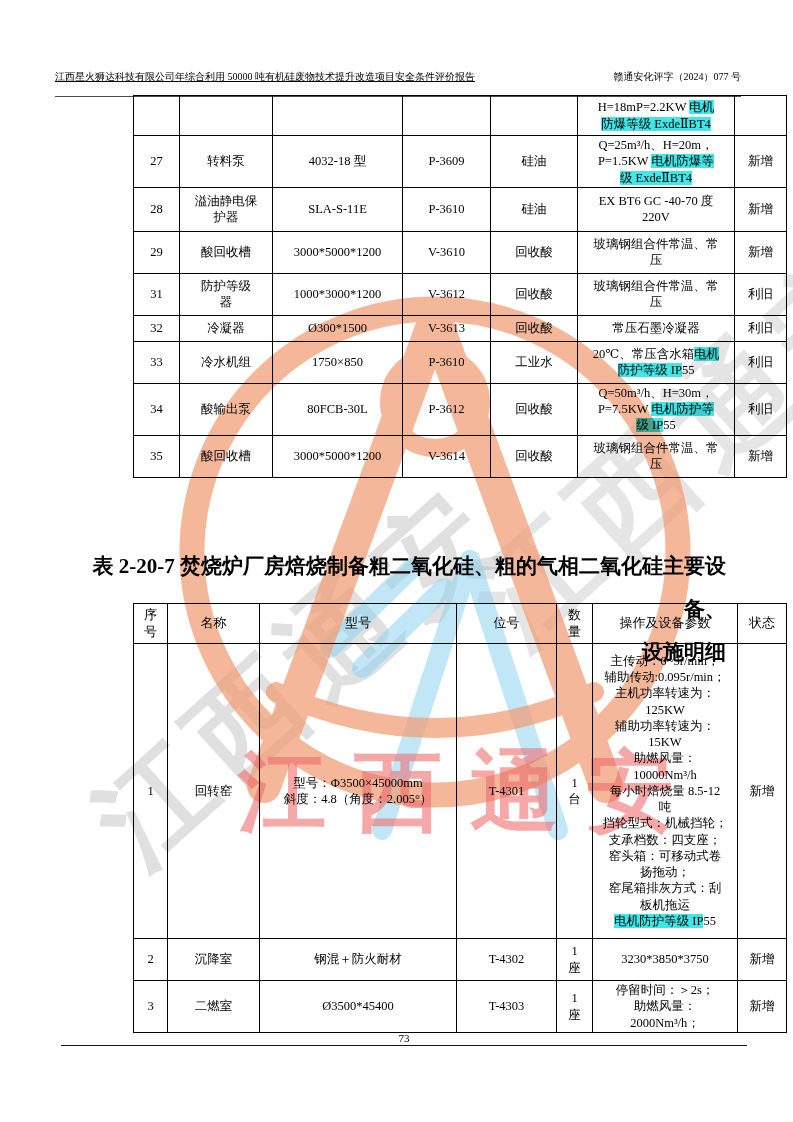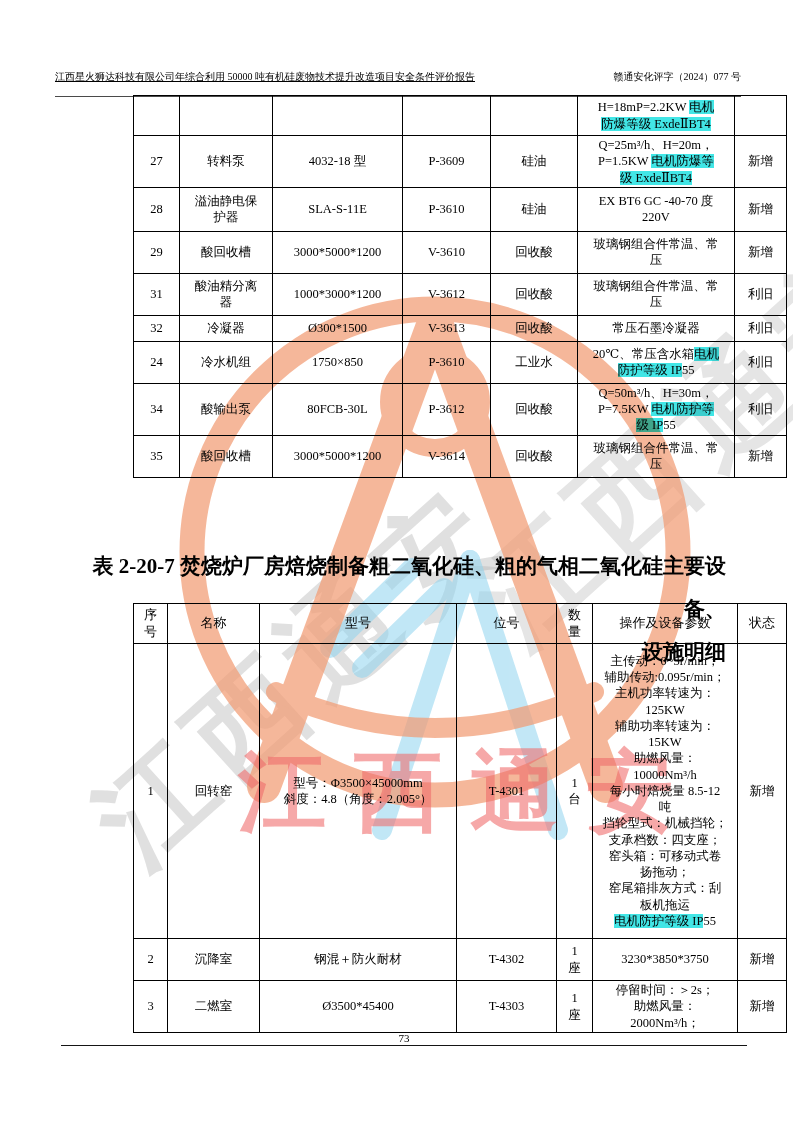"酸油精分离" td { text: 酸油精分离 -> 防护等级 }
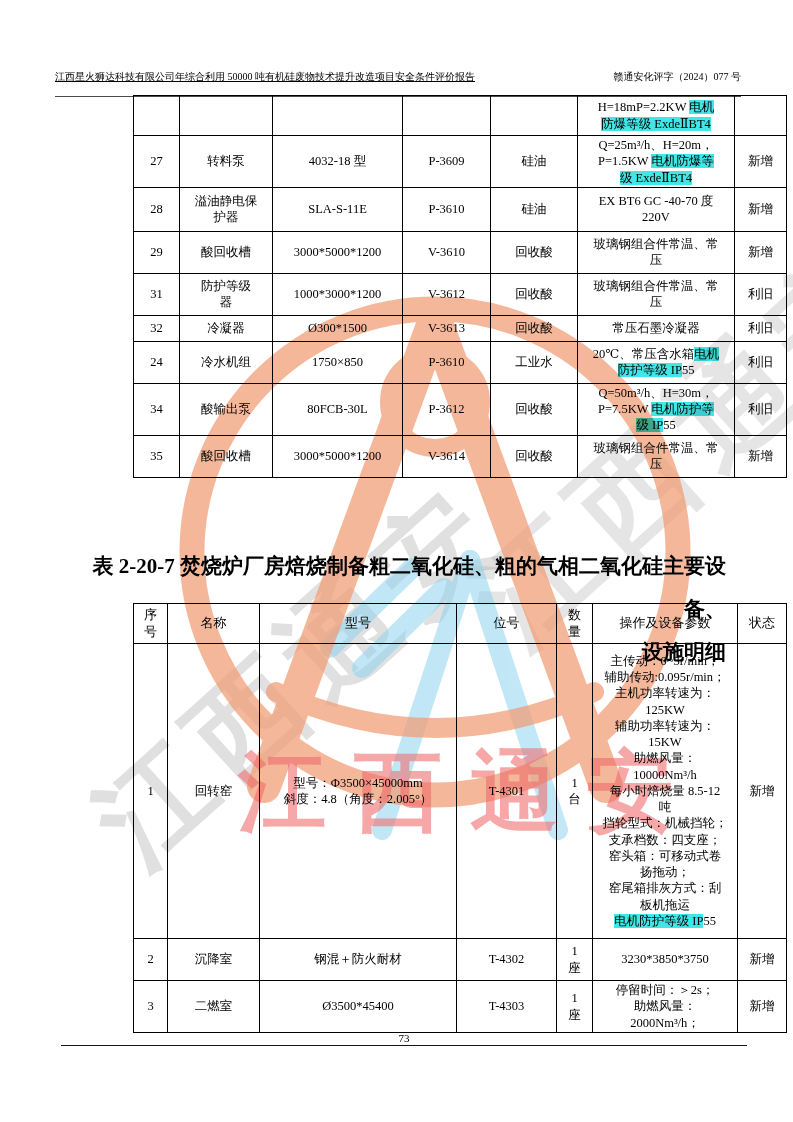"24" td { text: 24 -> 33 }
